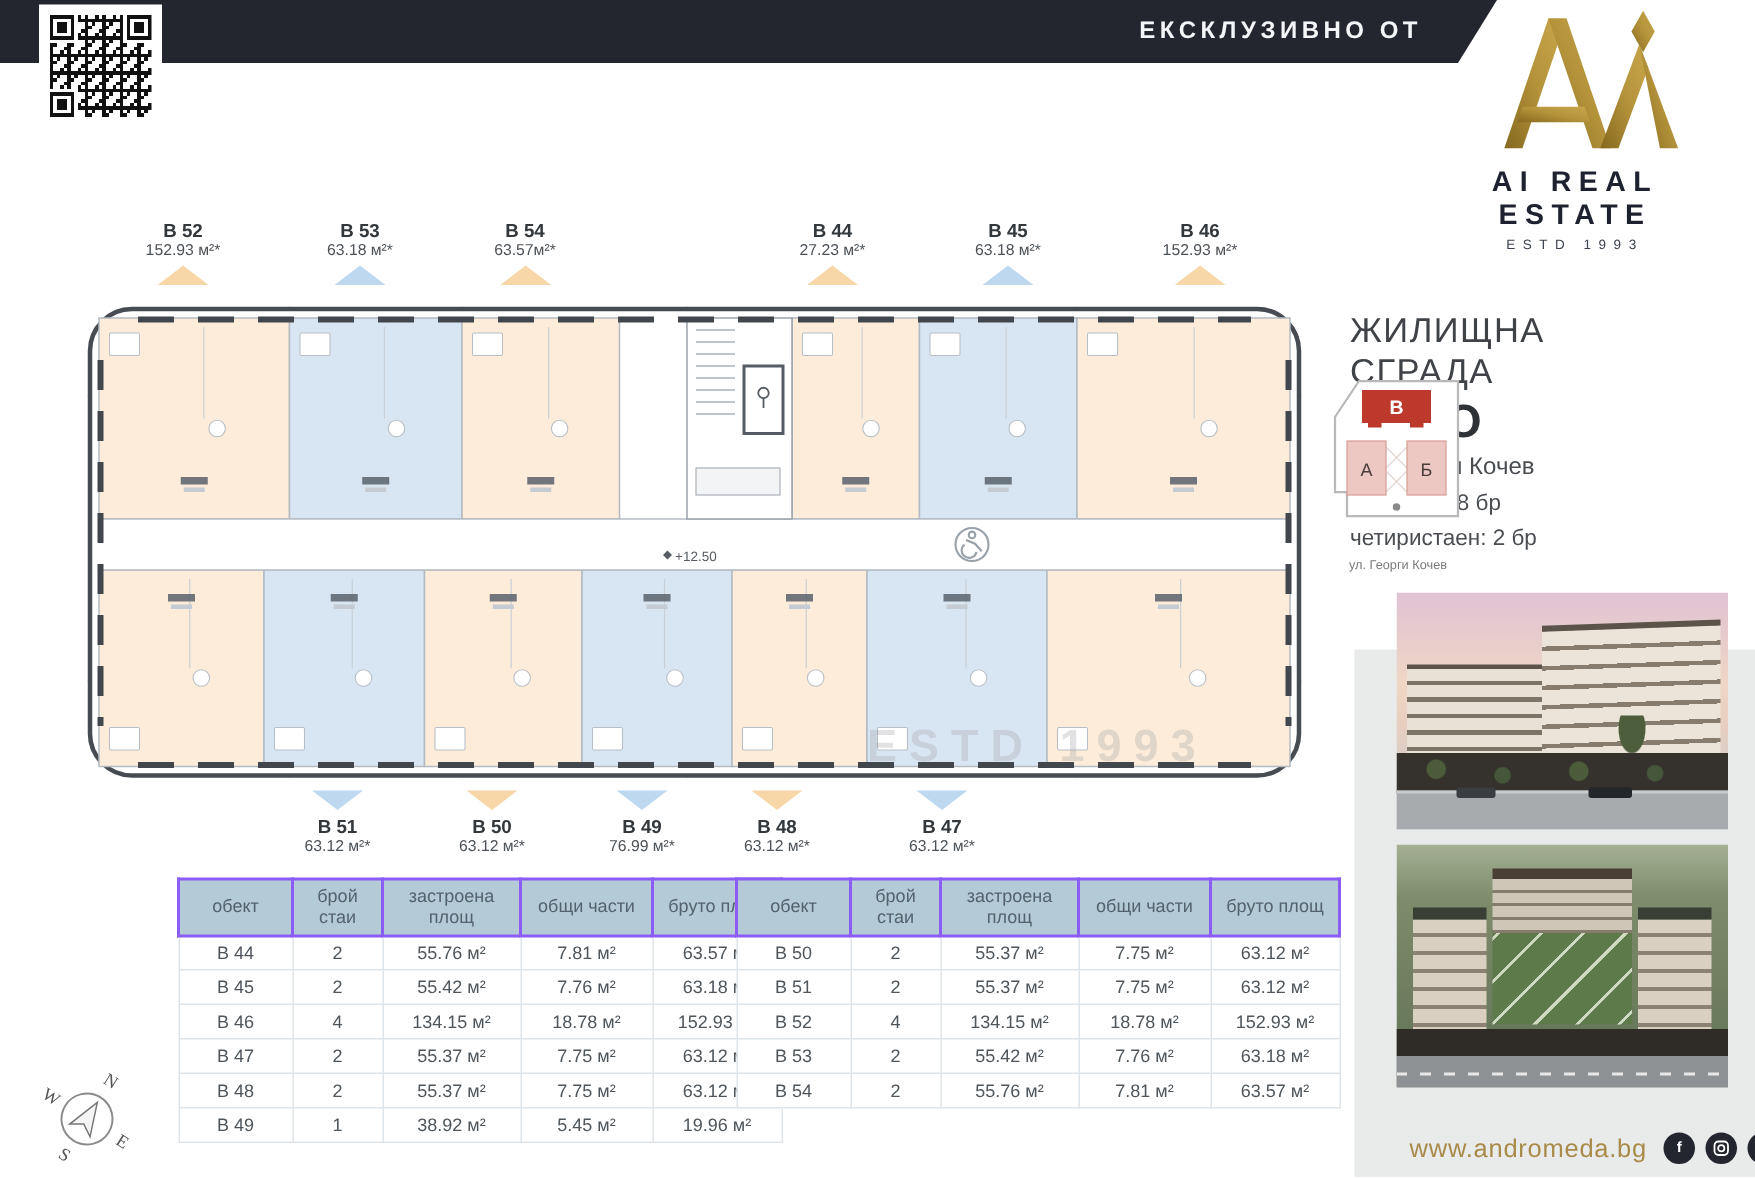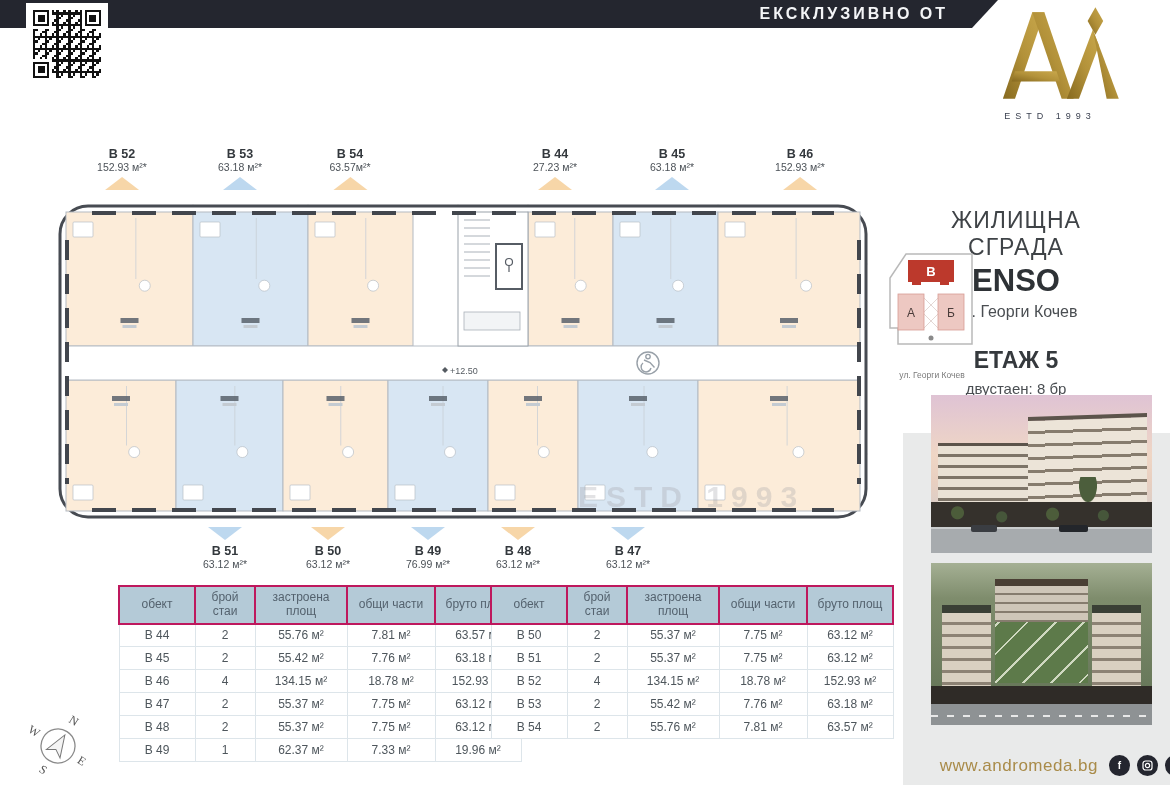"ЕКСКЛУЗИВНО ОТ" .ribbon { height: 28px -> 42px }
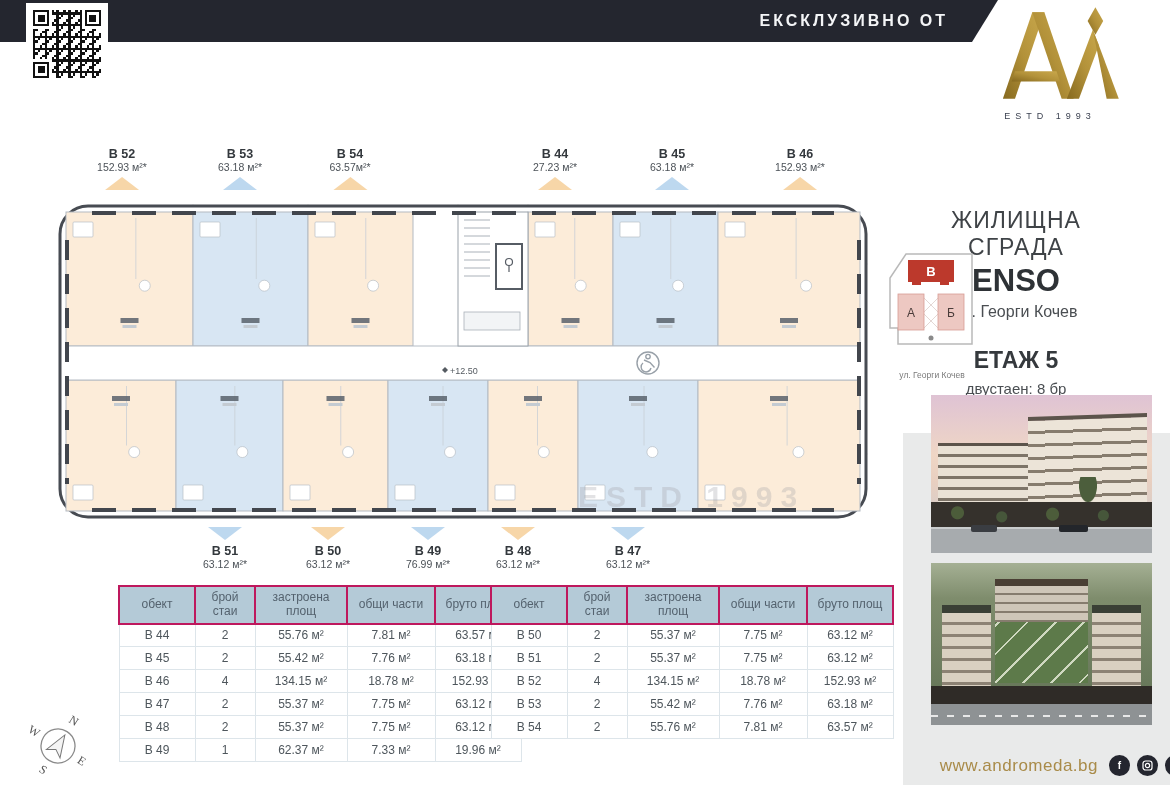"AI REAL ESTATE" div.brand { html: none -> <div>AI REAL ESTATE</div> }
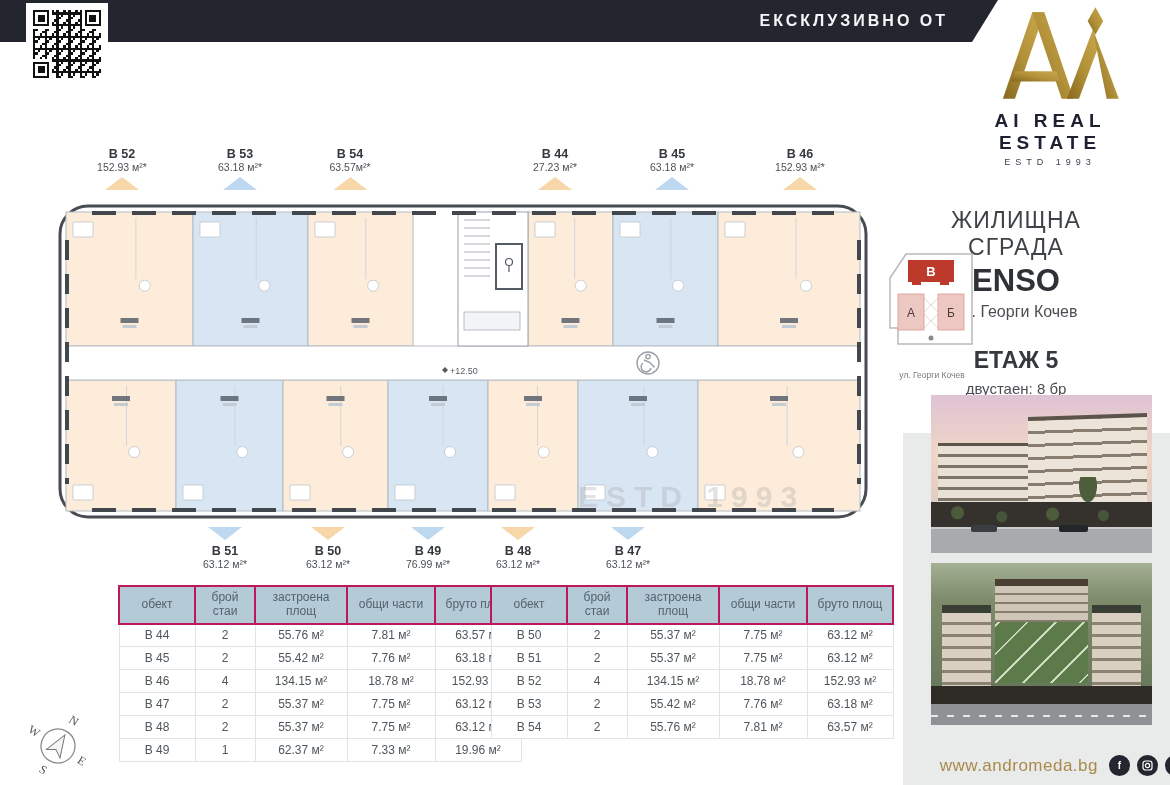"ЖИЛИЩНА СГРАДА" .project-info { text-align: center -> left }
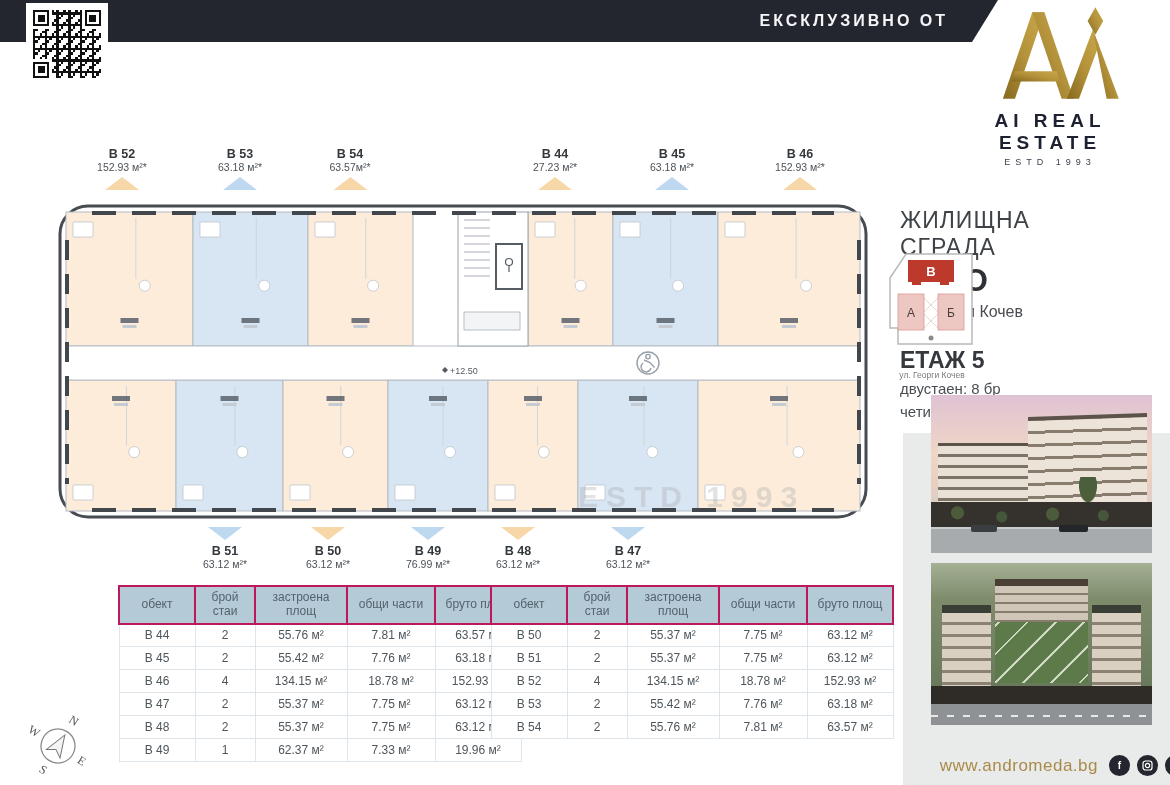"ЕТАЖ 5" div.pi-floor { html: <div>ЕТАЖ 5</div> -> none }
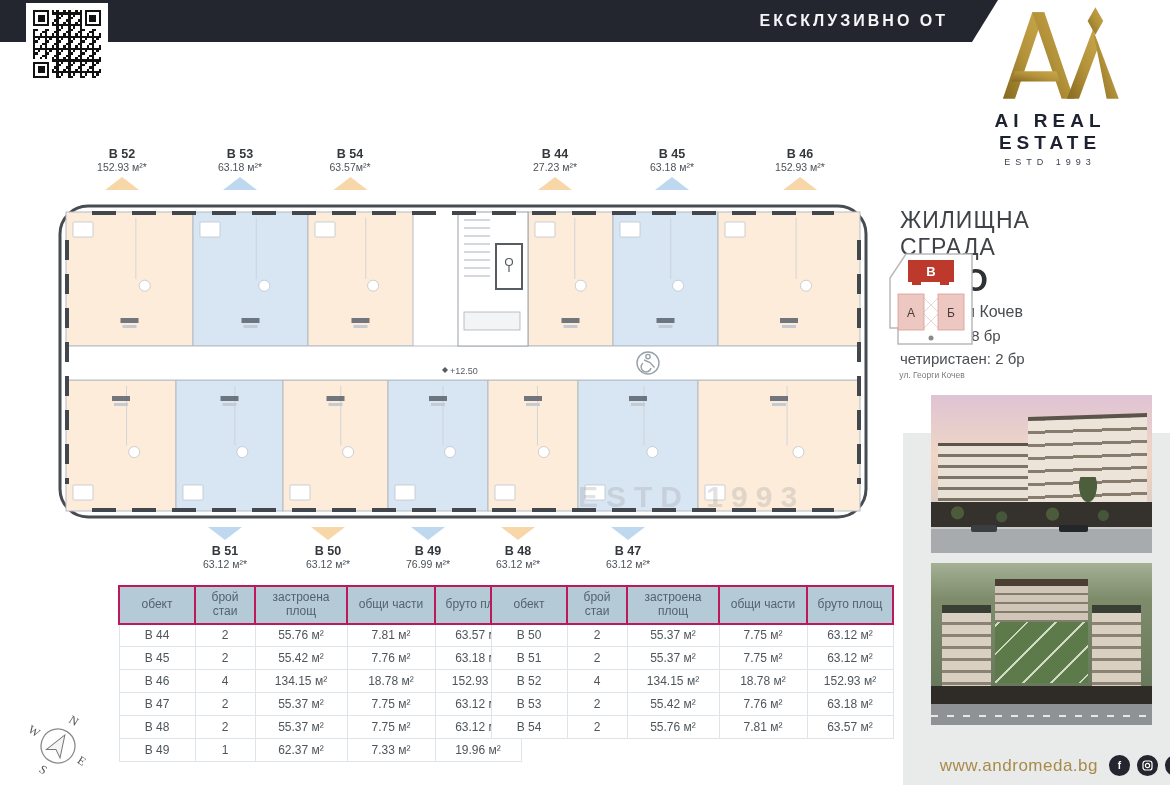"обект" .unit-table th { border: 2px solid #be185d -> 2px solid #8b5cf6 }
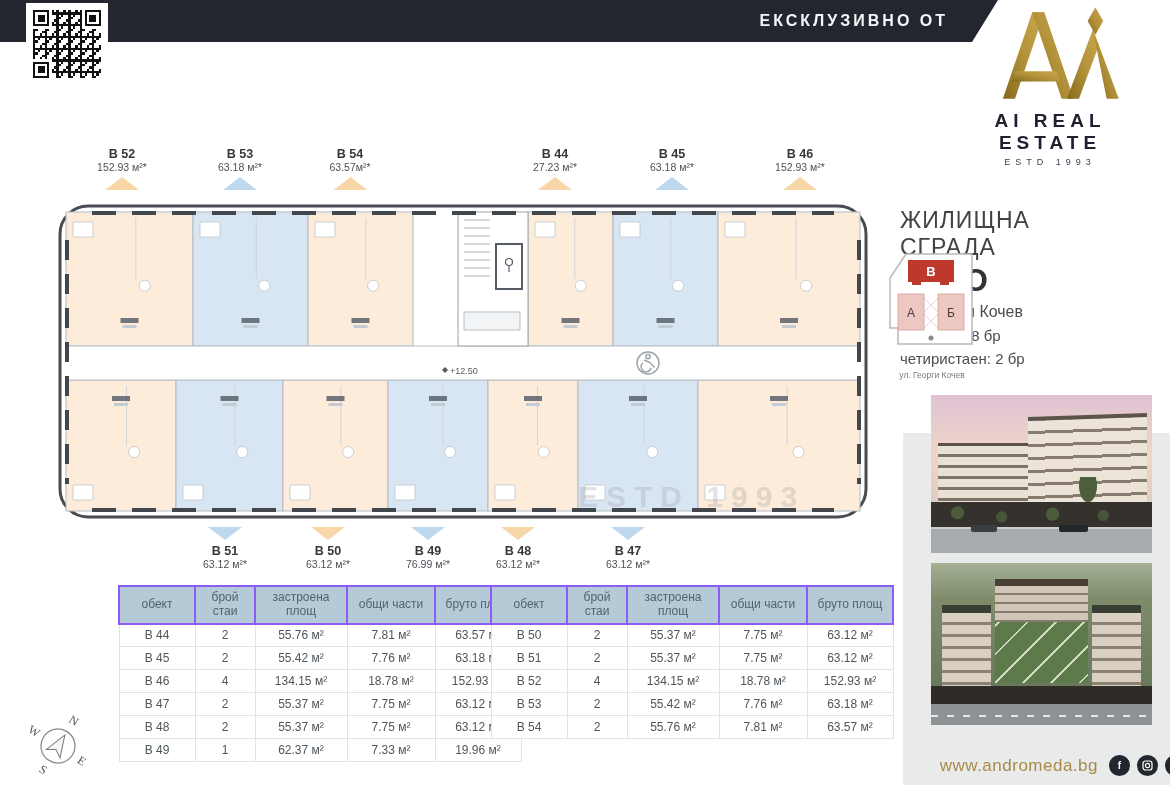"62.37 м²" td { text: 62.37 -> 38.92 }
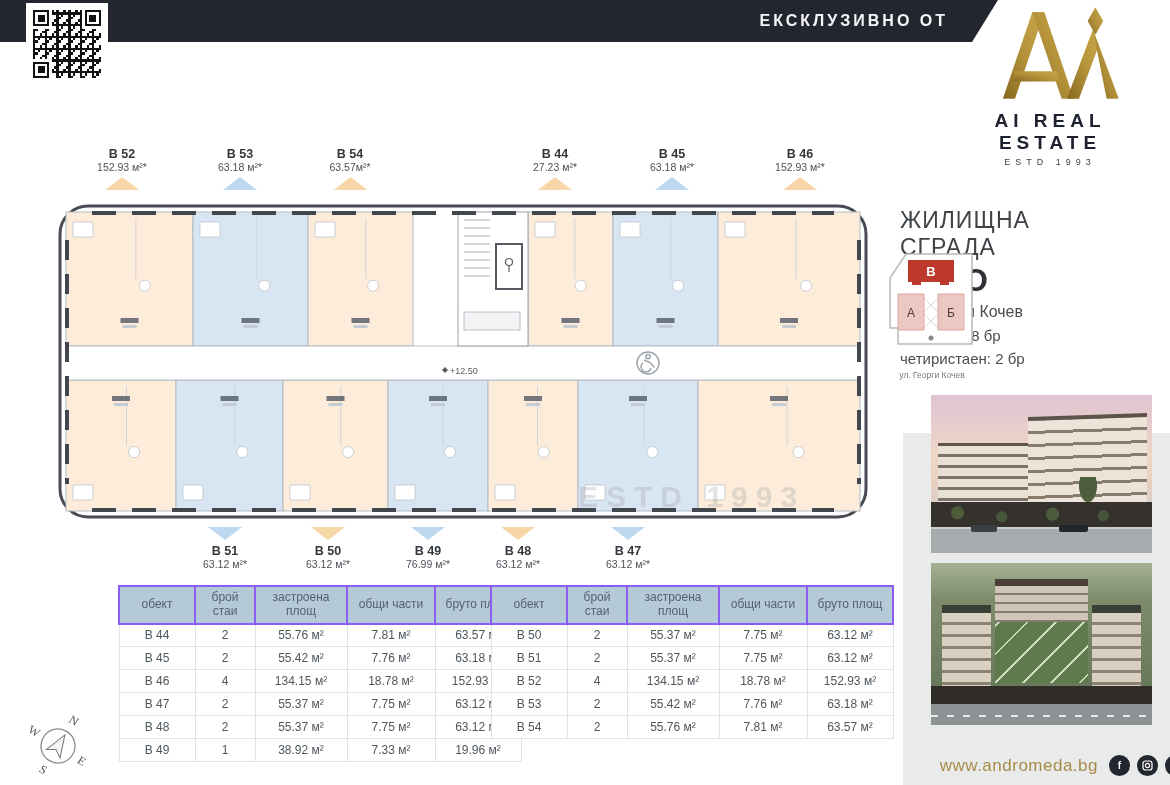"7.33 м²" td { text: 7.33 -> 5.45 }
